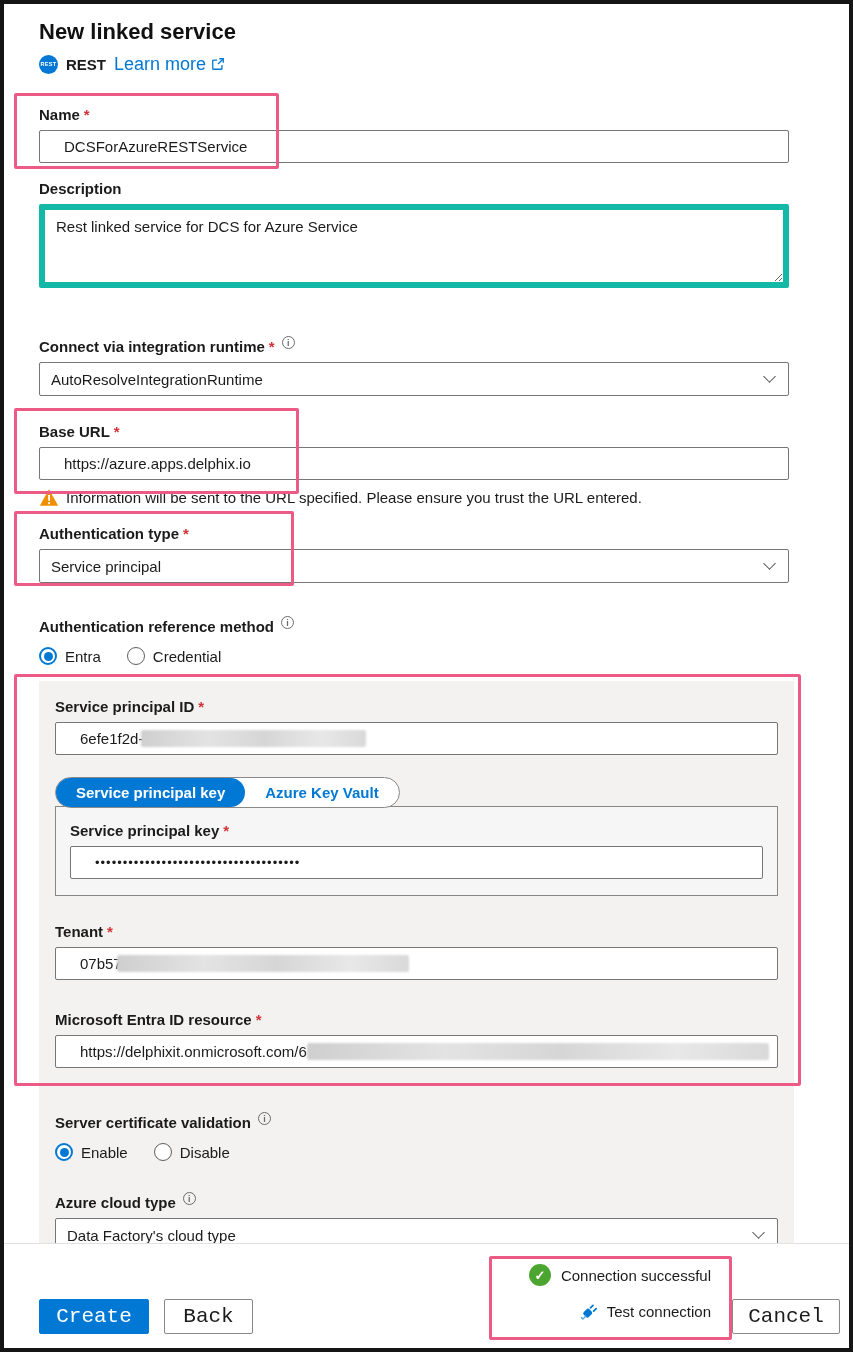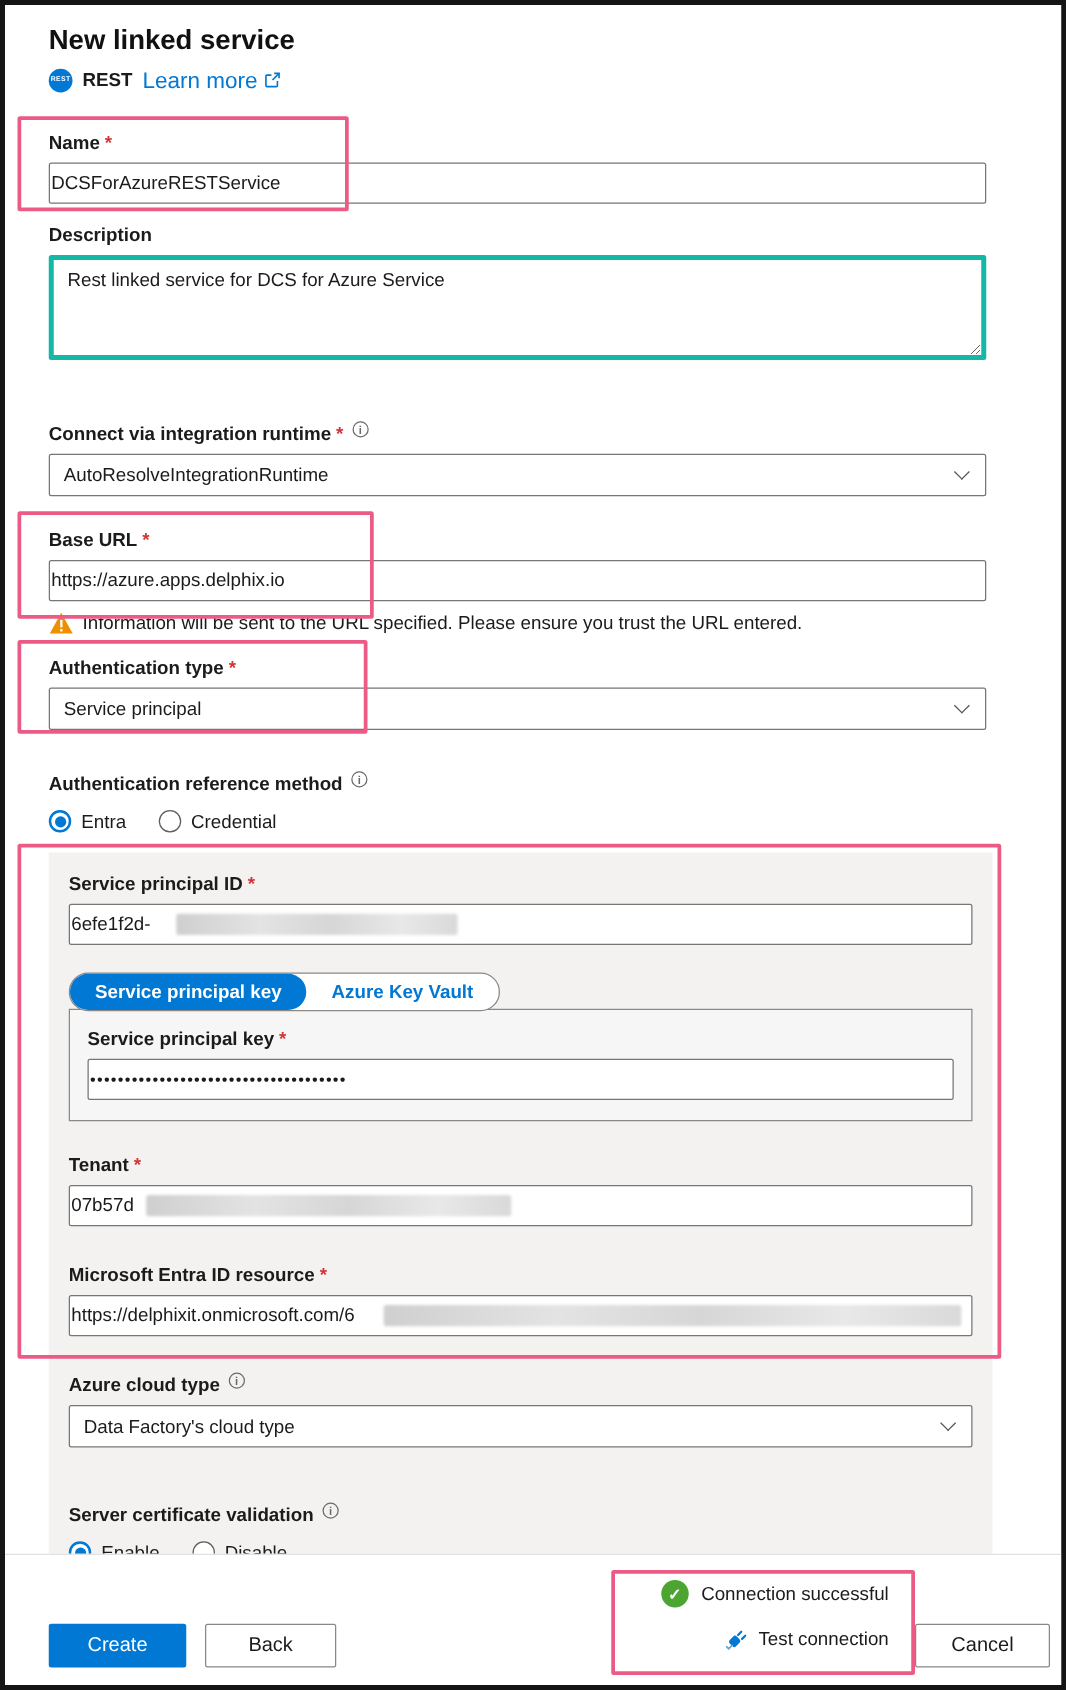"DCSForAzureRESTService" input.txt { padding: 0 1px -> 0 24px }
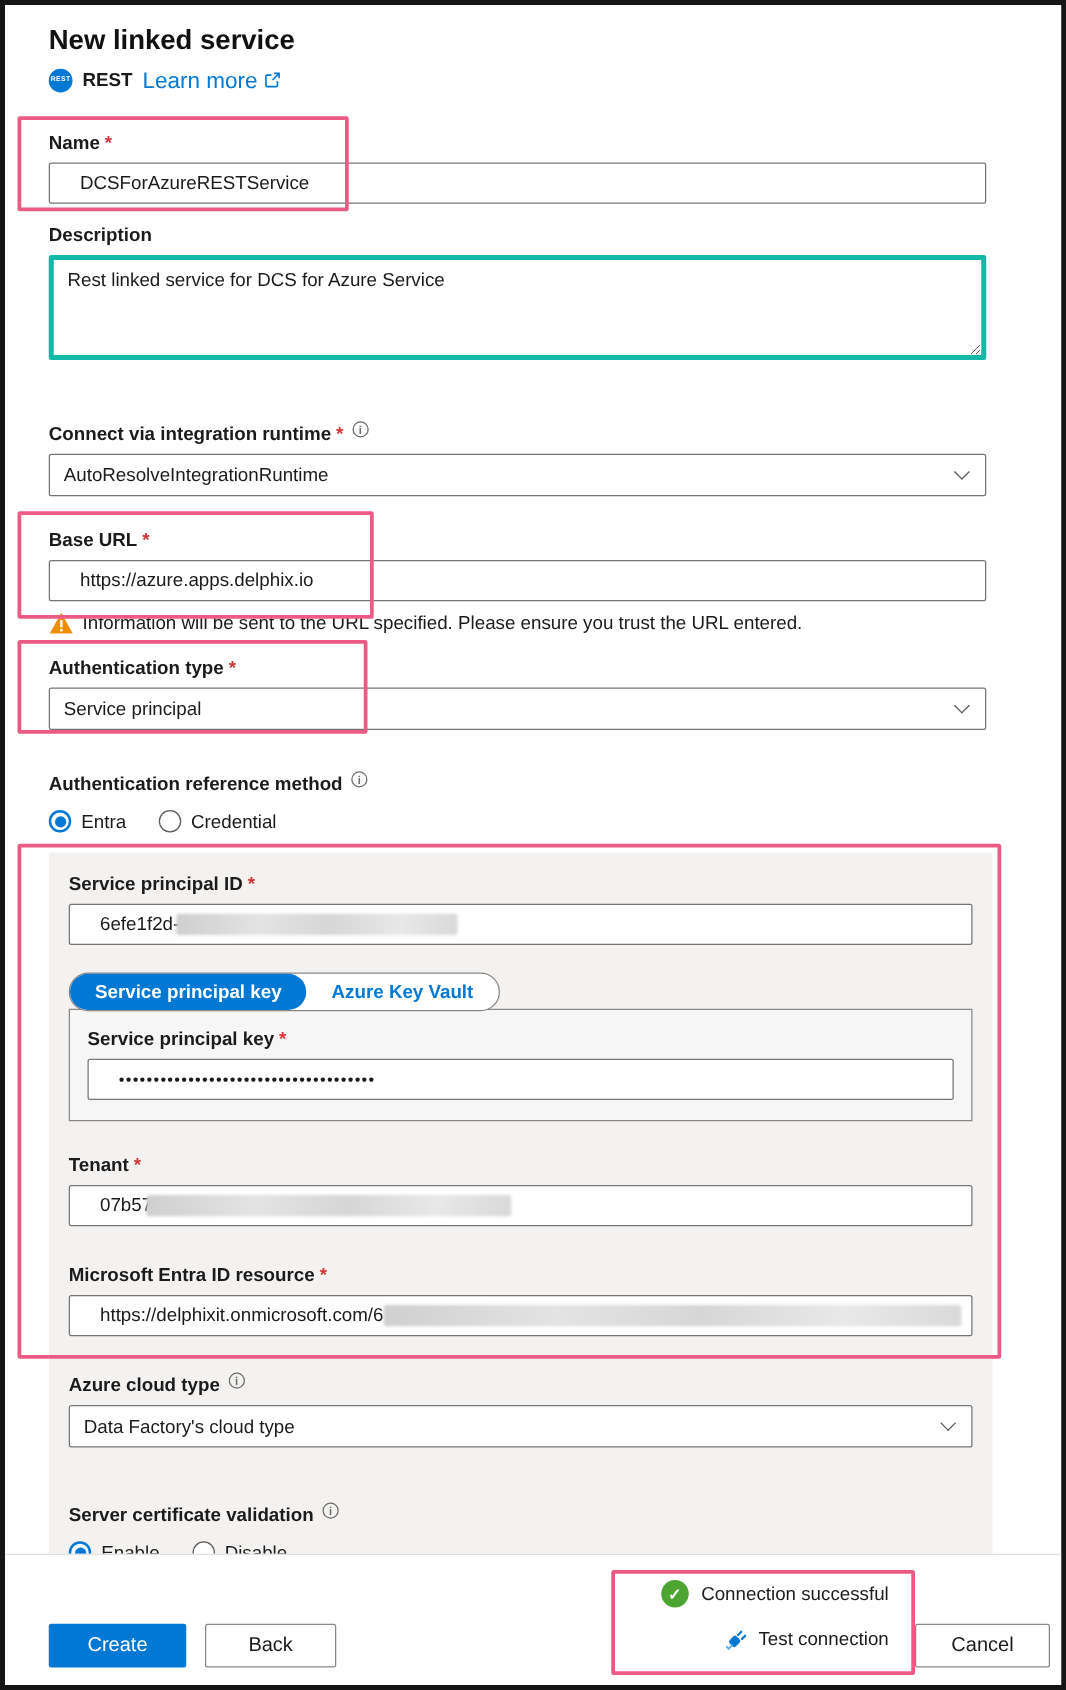"Rest linked service for DCS" textarea.txt { border: 4px solid #14b8a6 -> 6px solid #14b8a6 }
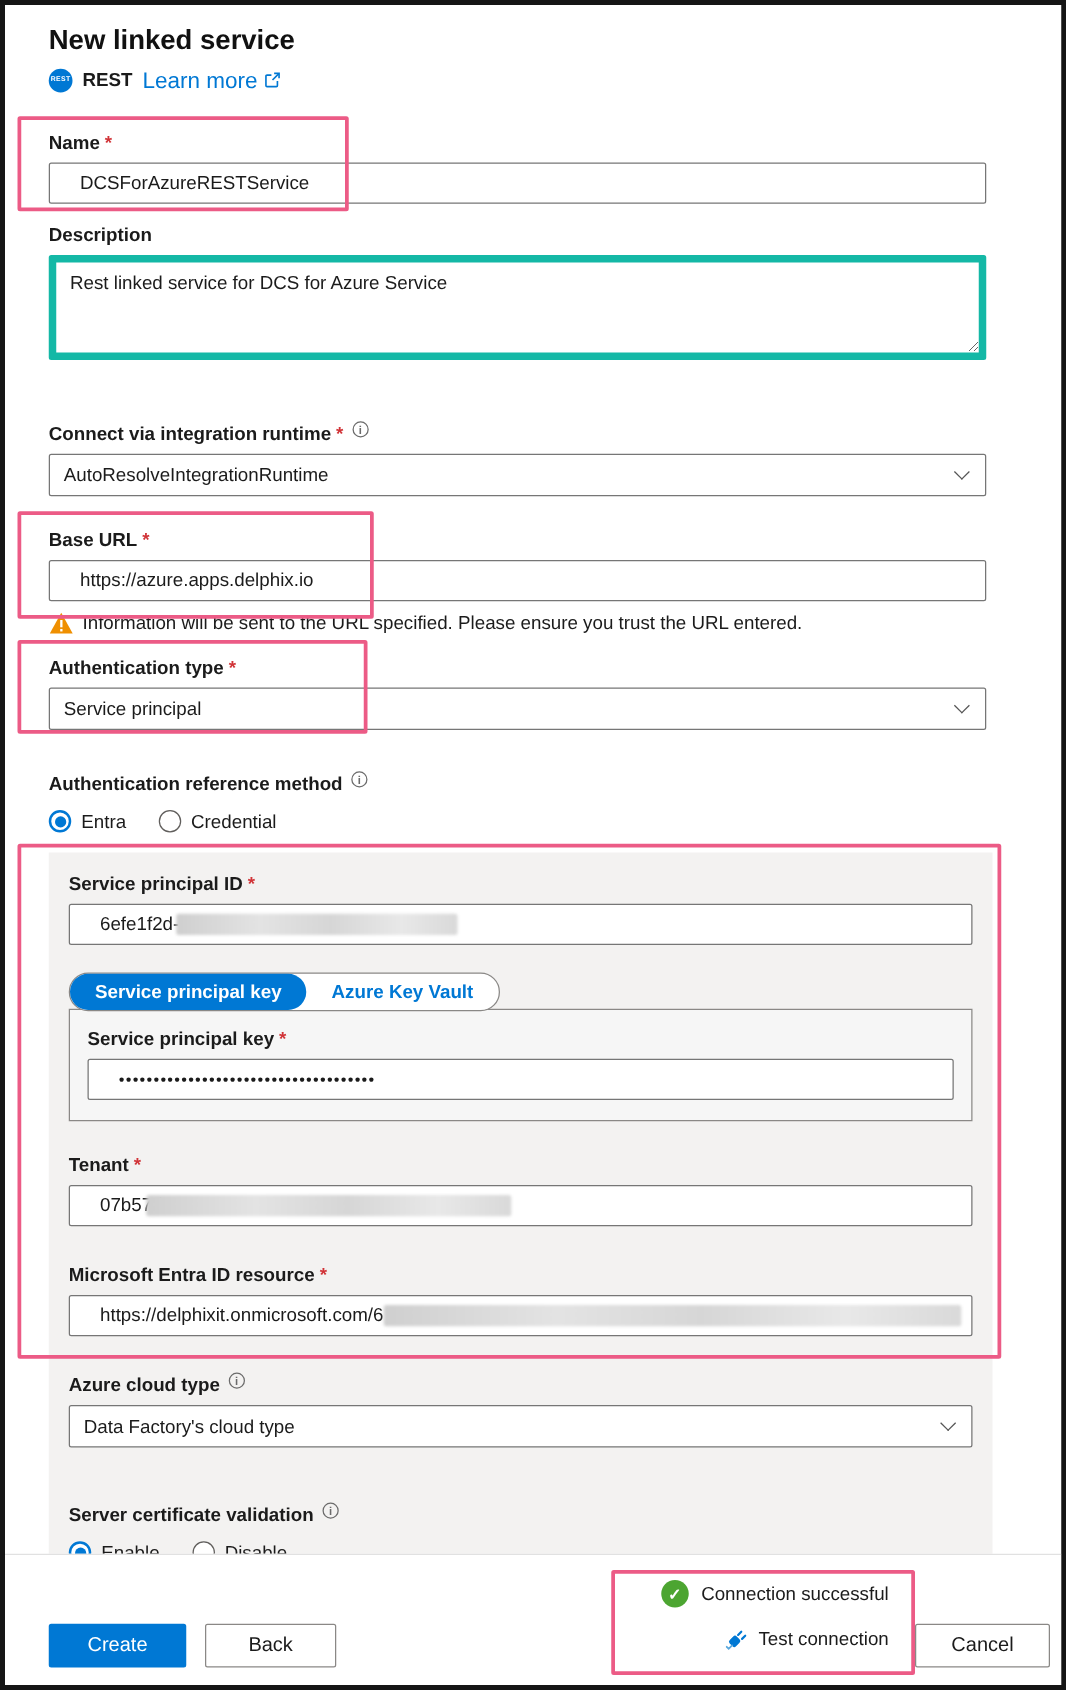"Azure cloud type" div.fg { order: before "Server certificate validation" -> after "Server certificate validation" }
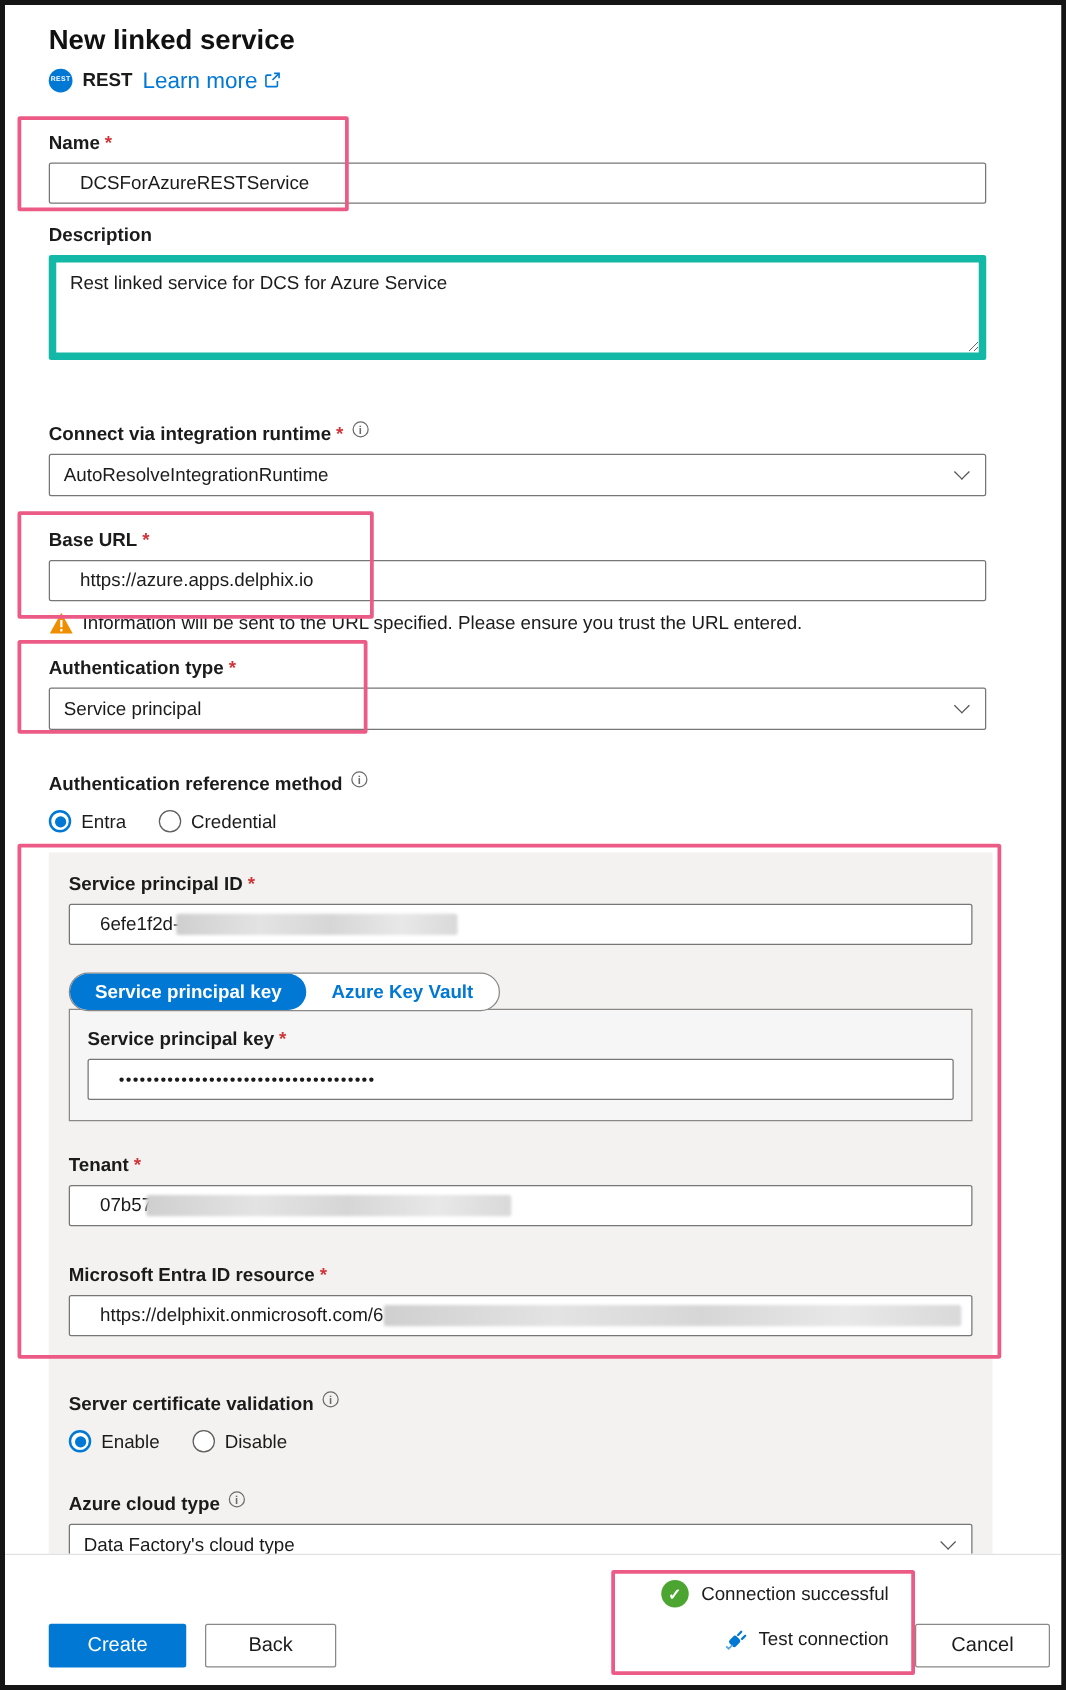"Create" .btn { font-family: Liberation Sans, sans-serif -> Liberation Mono, monospace; font-size: 16px -> 21px }
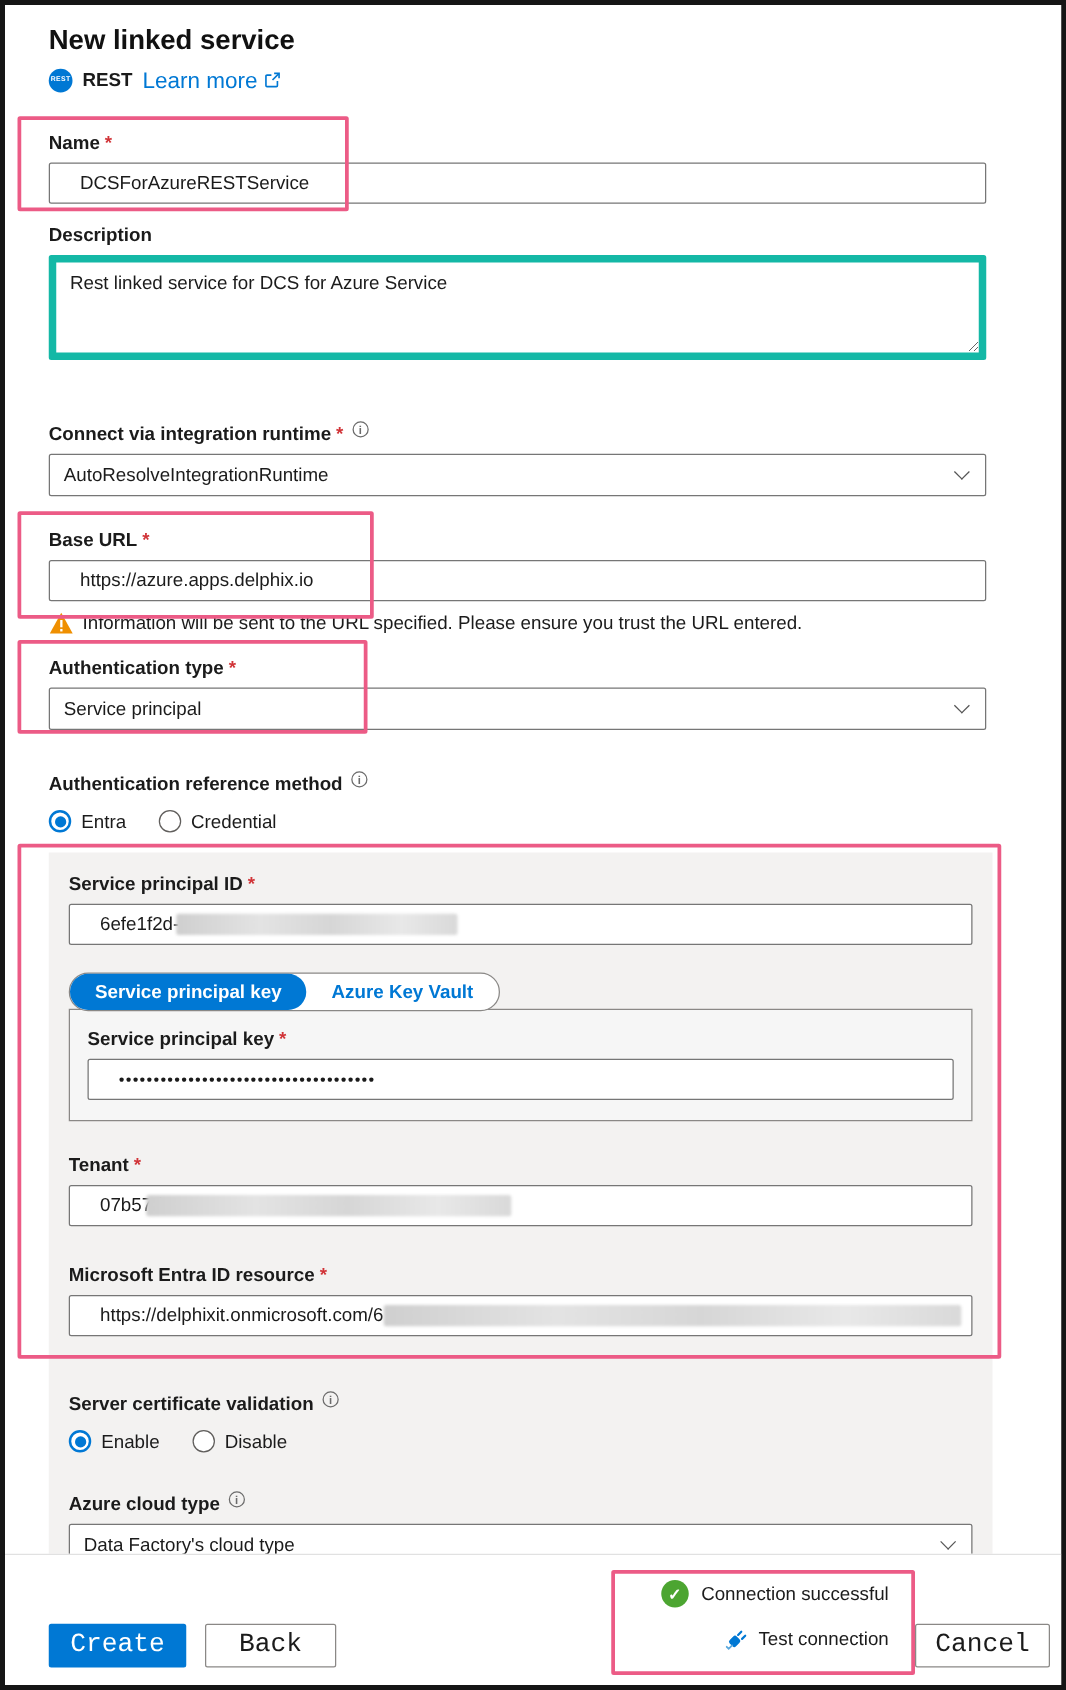"Back" button.btn { width: 105px -> 89px }
